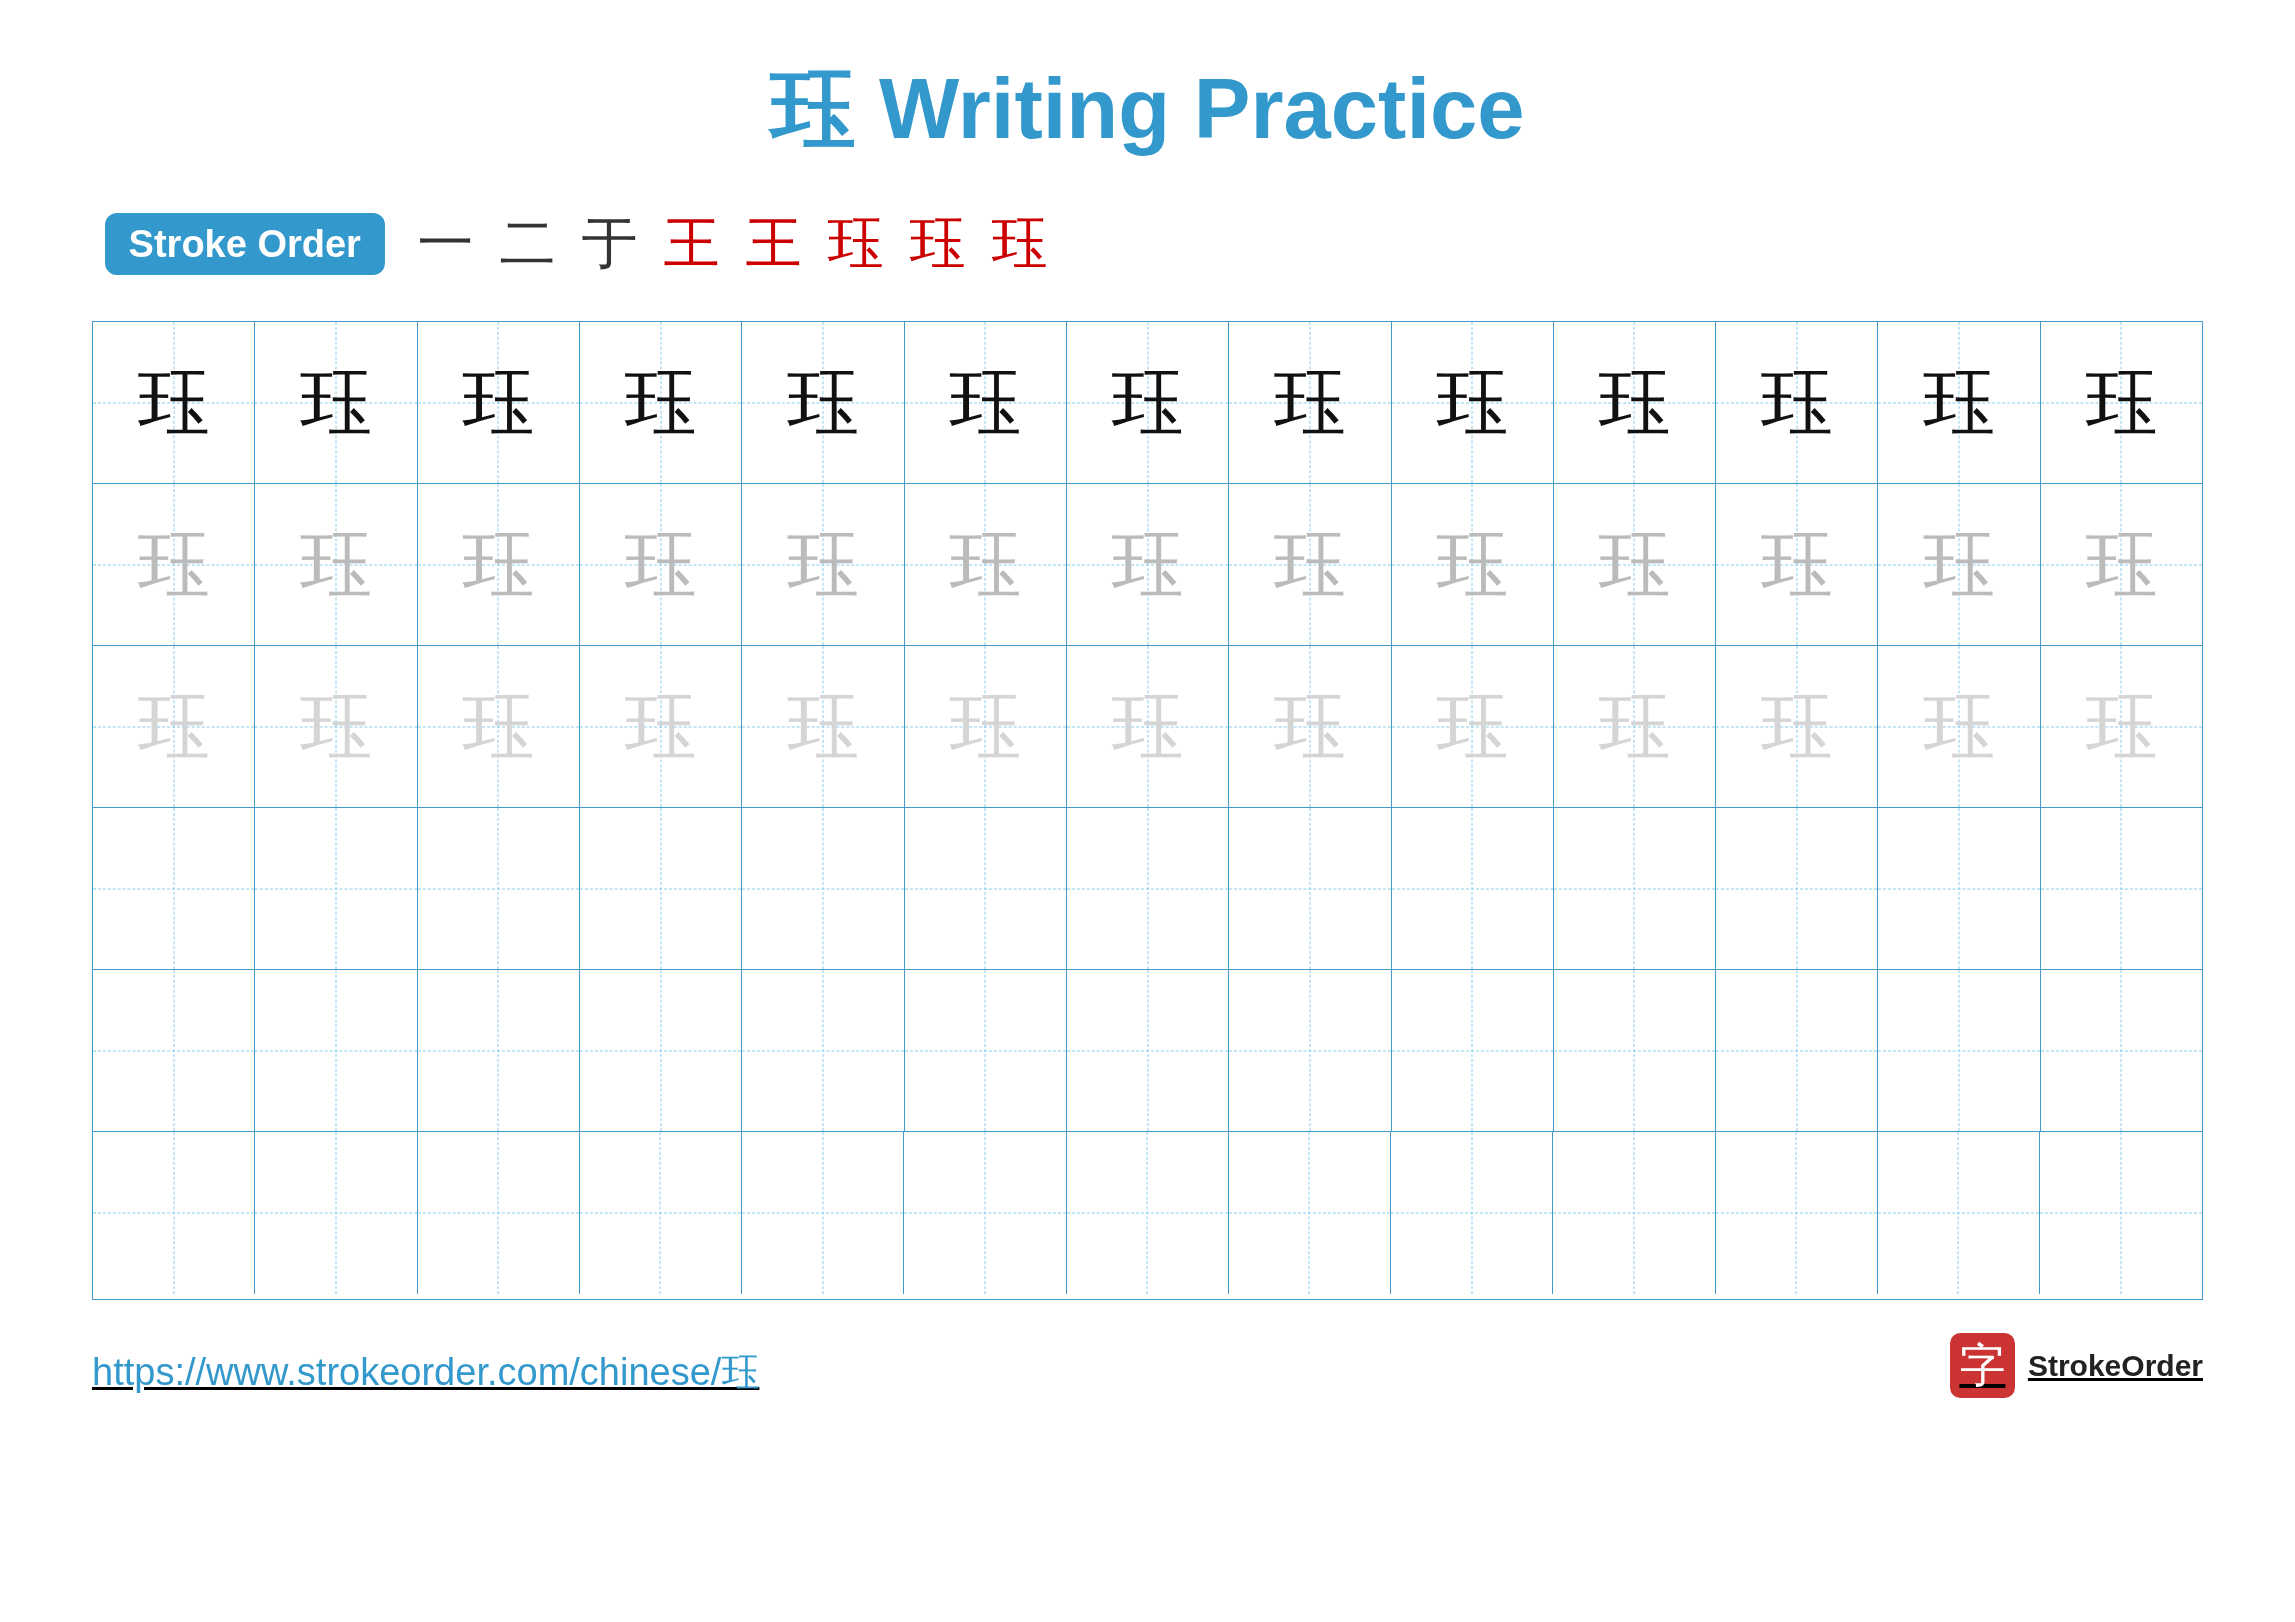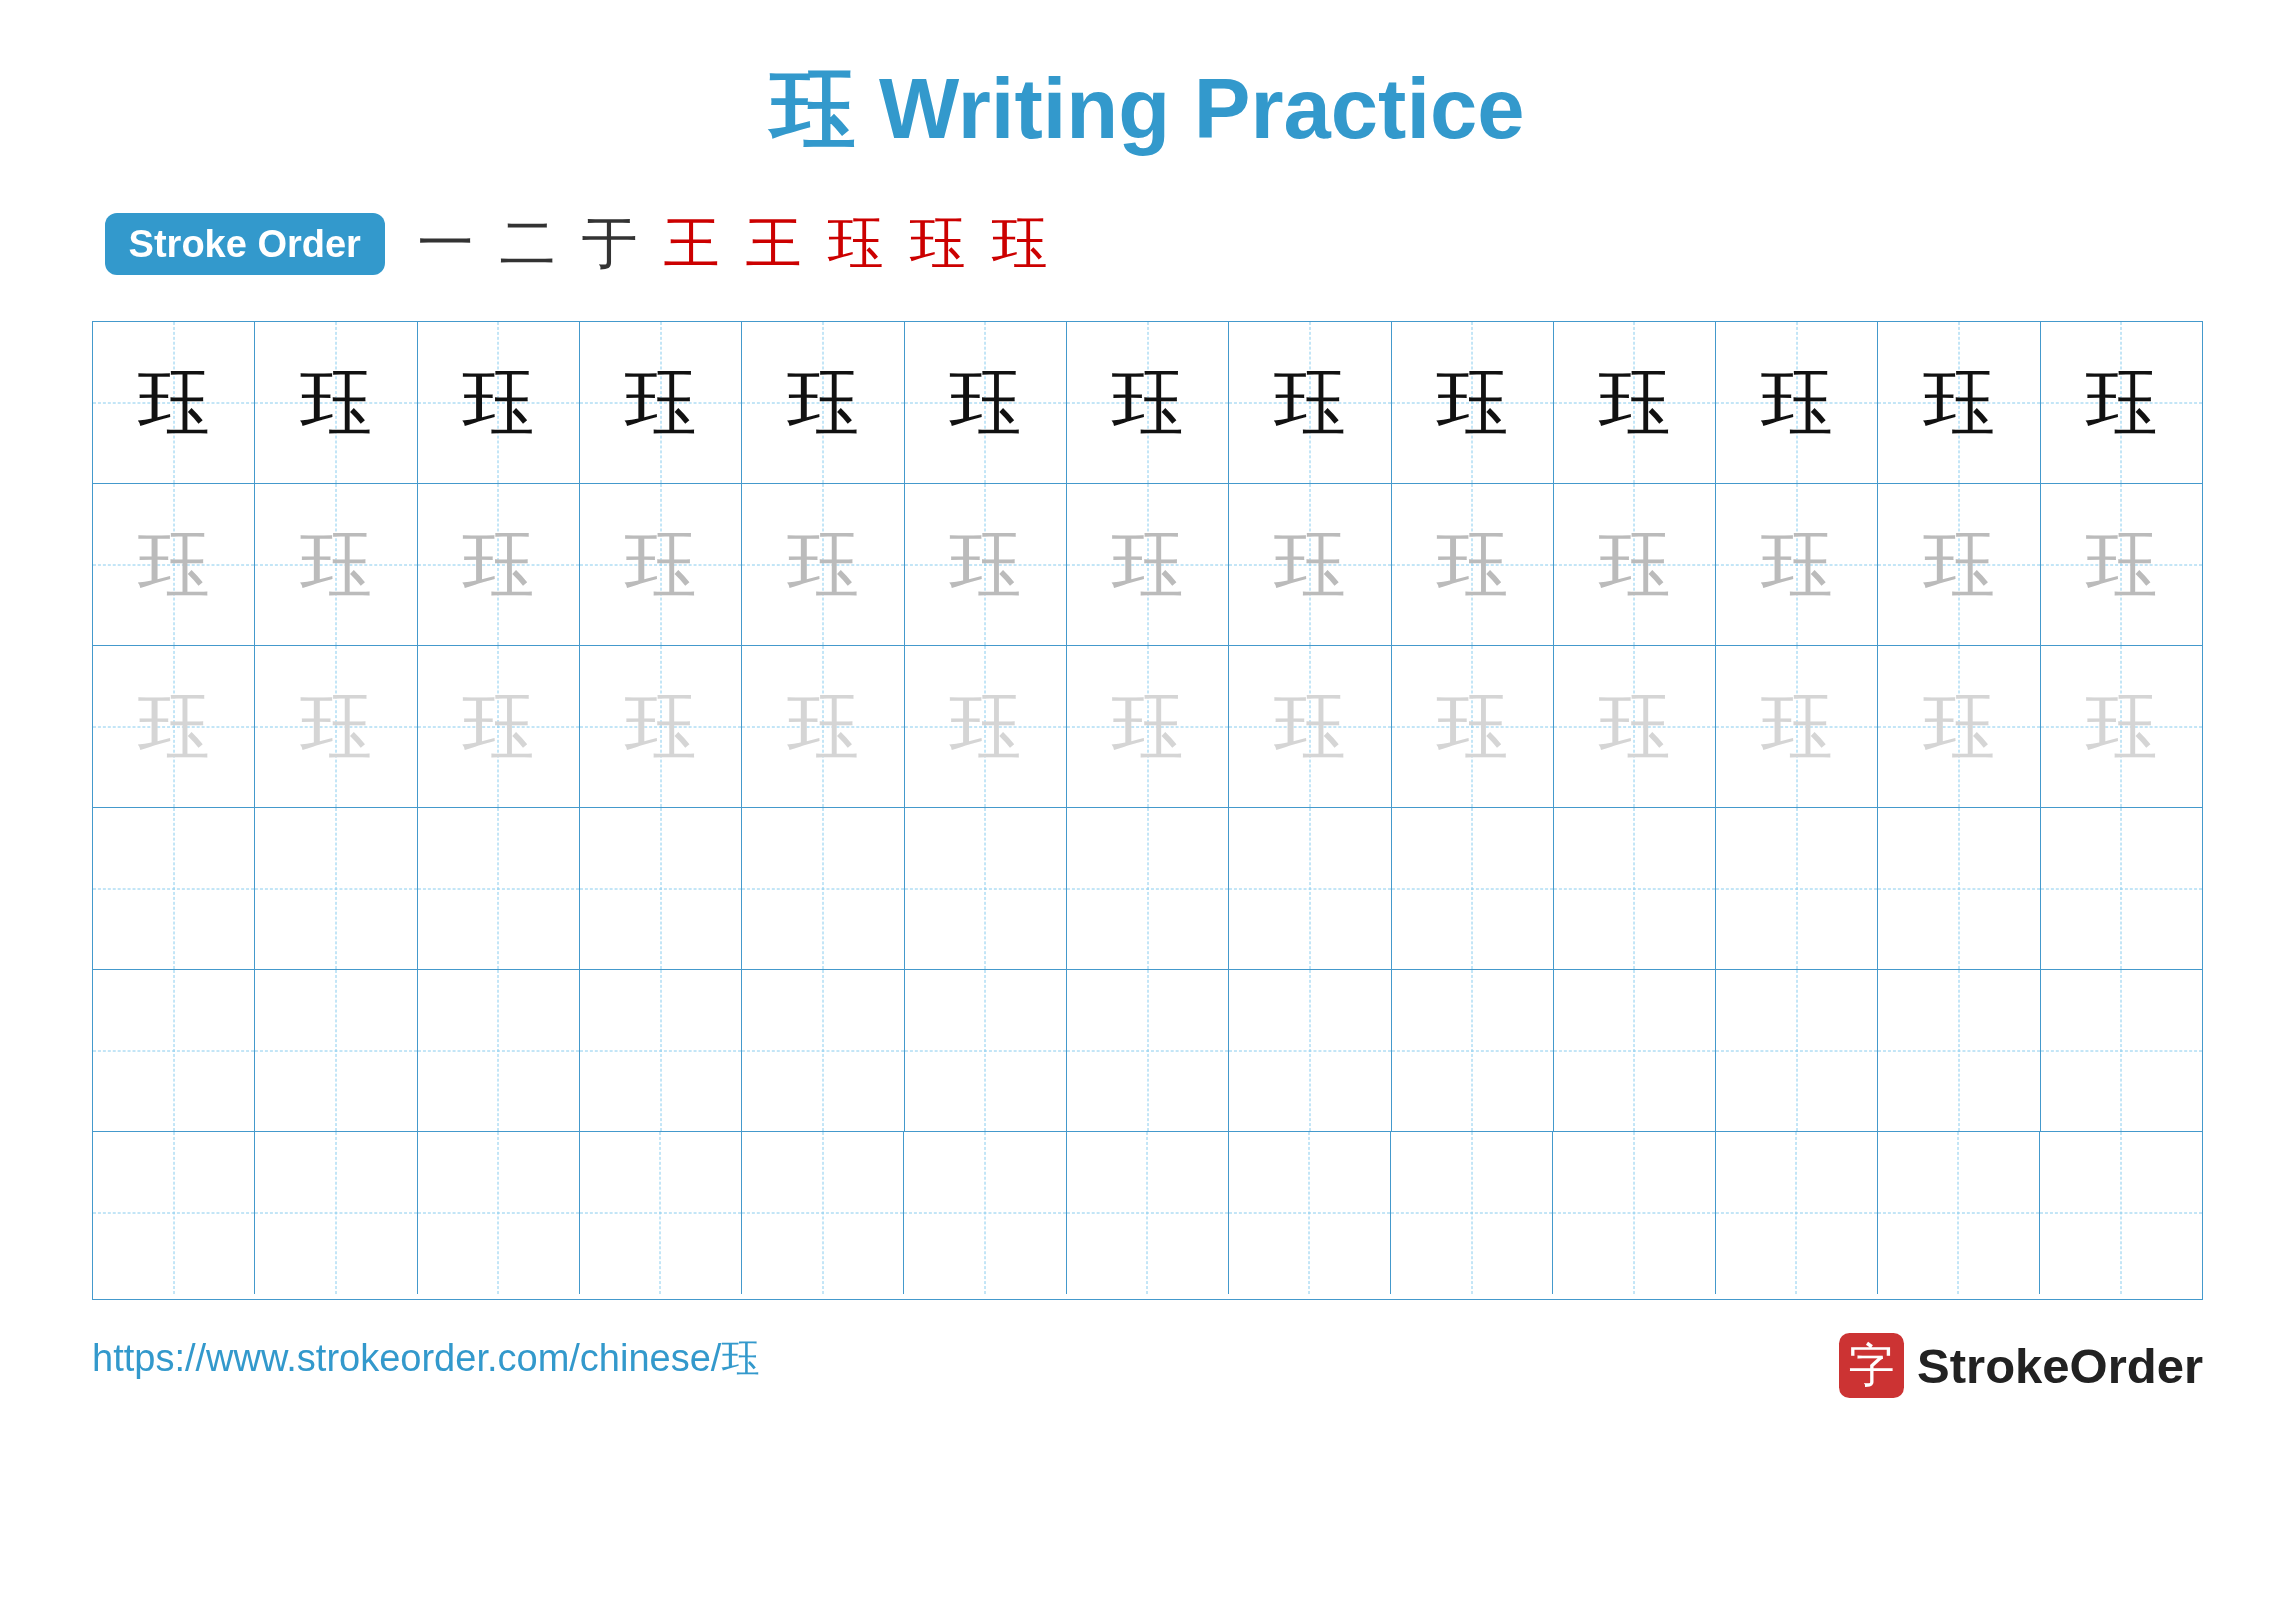"https://www.strokeorder.com/chinese/珏" .footer { align-items: flex-start -> flex-end; text-decoration: none -> underline }
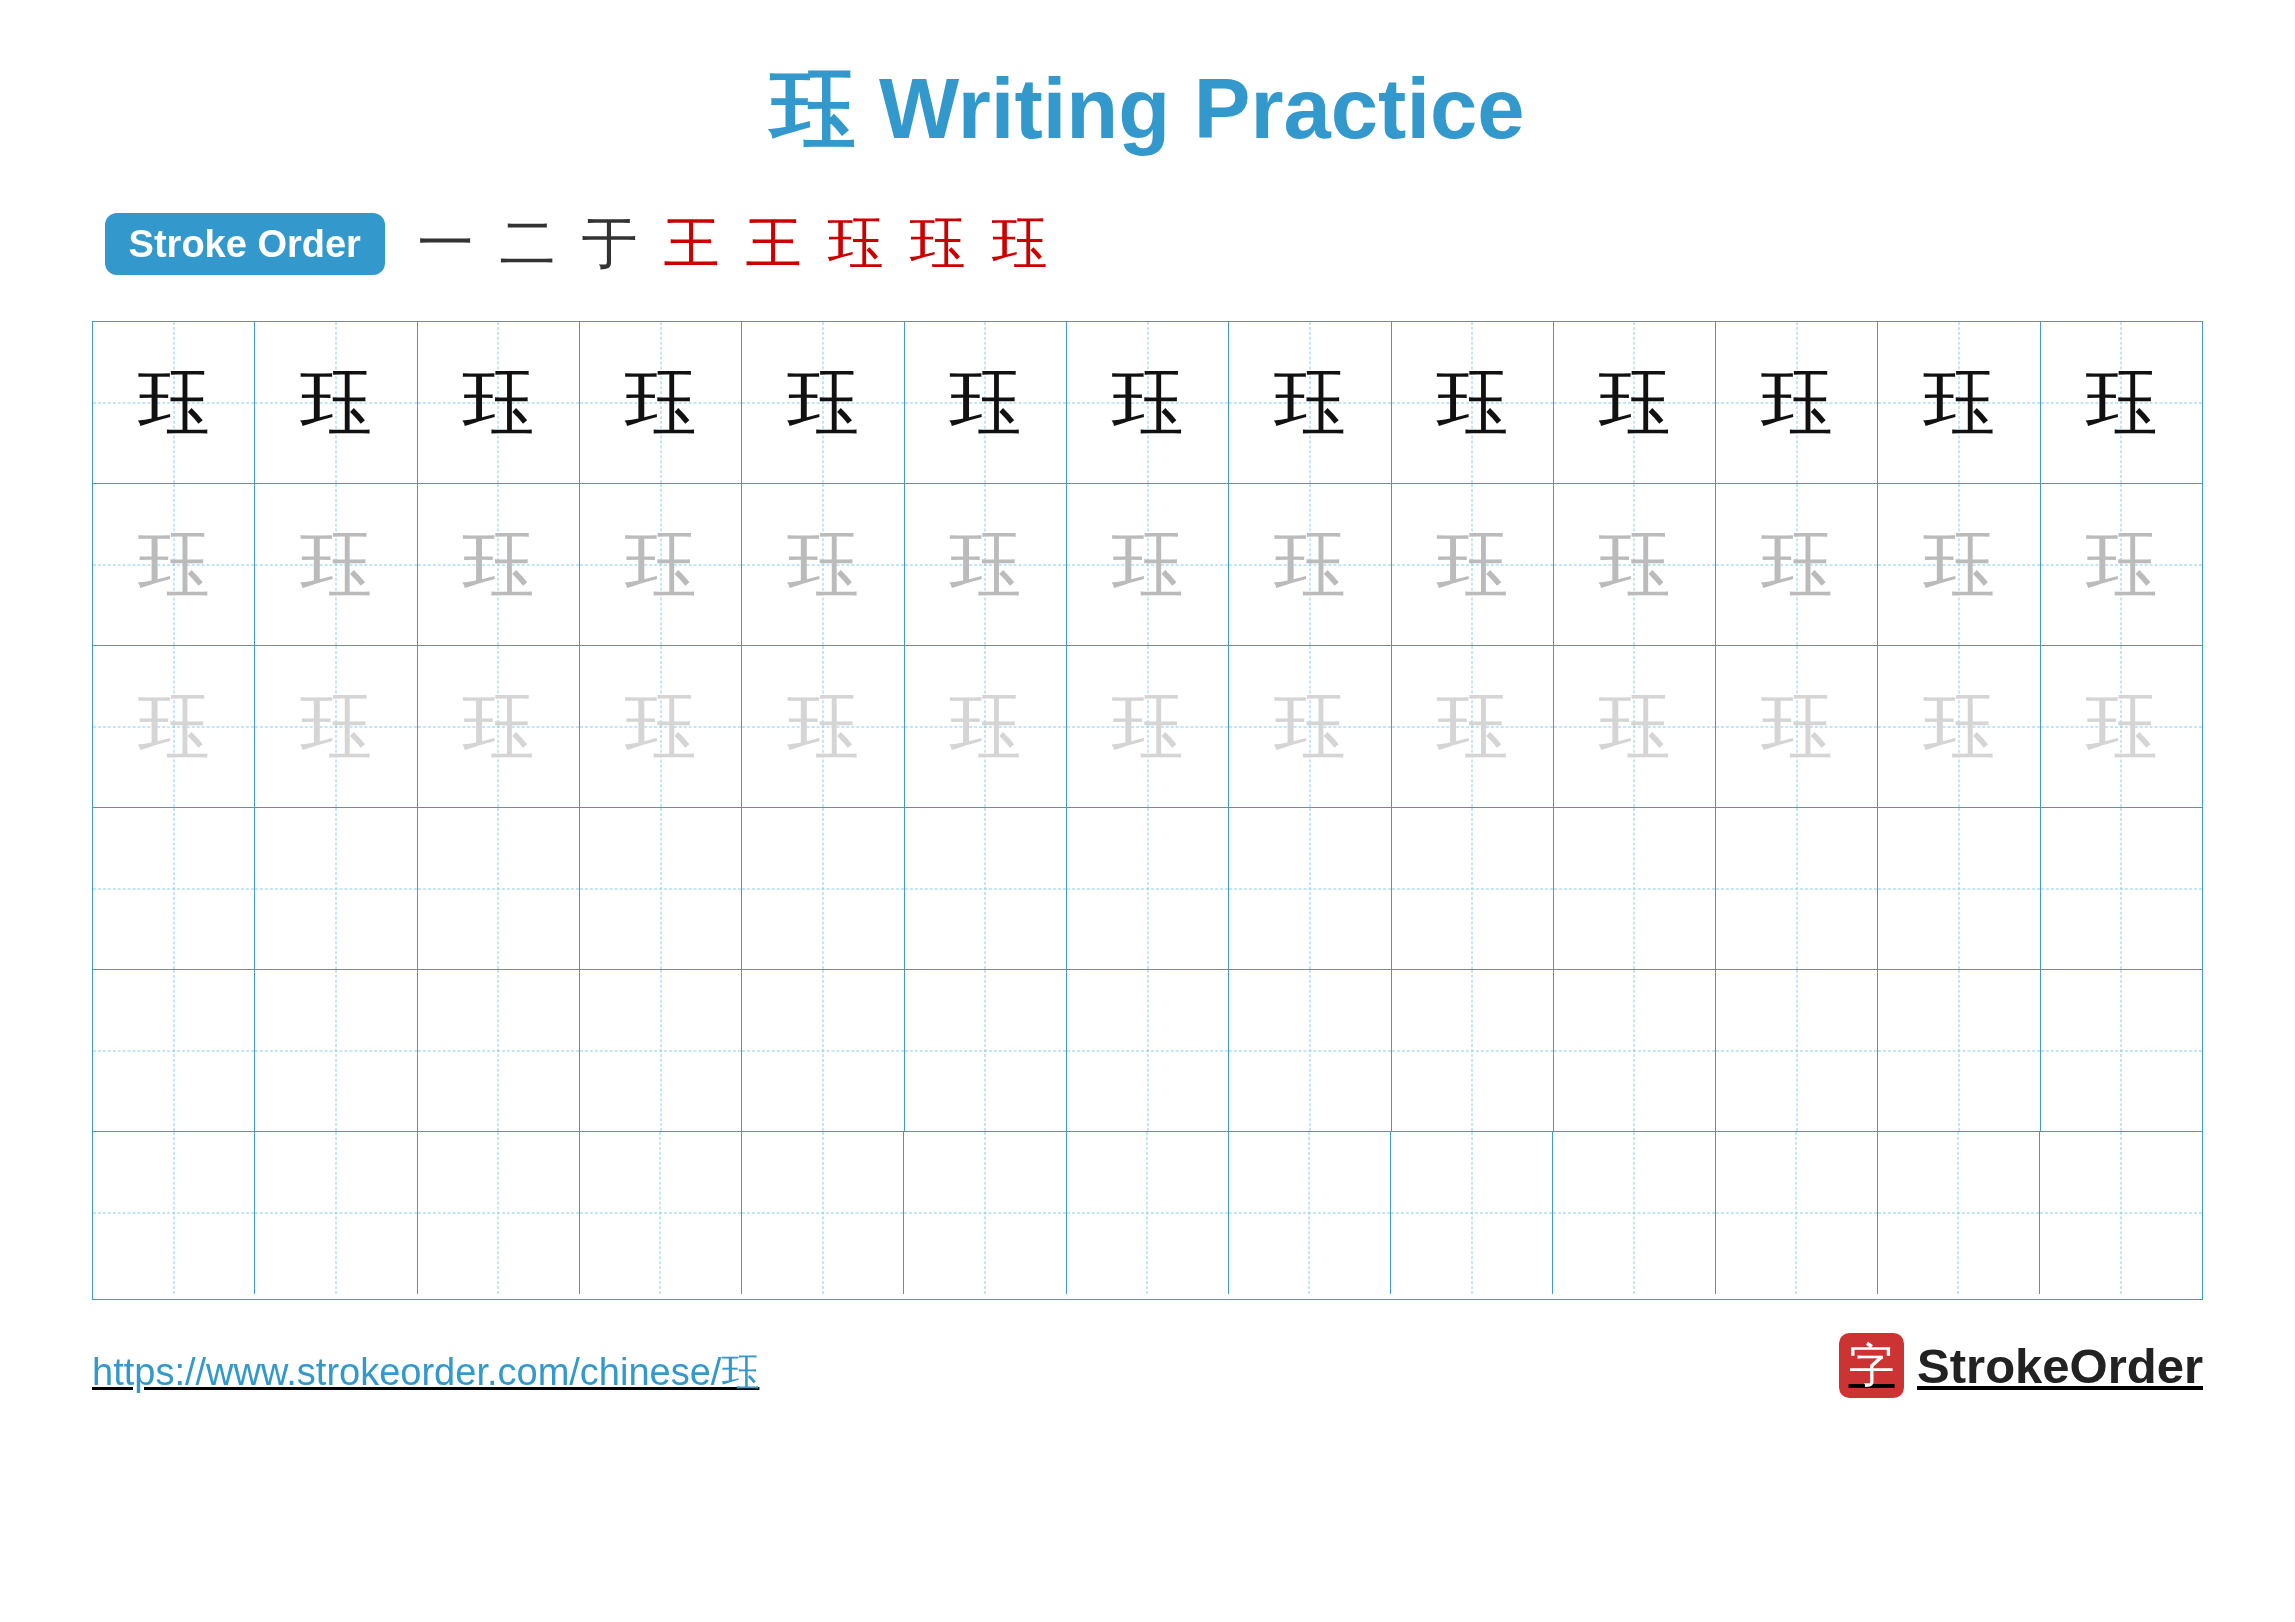"StrokeOrder" .brand-name { font-size: 49px -> 30px }
